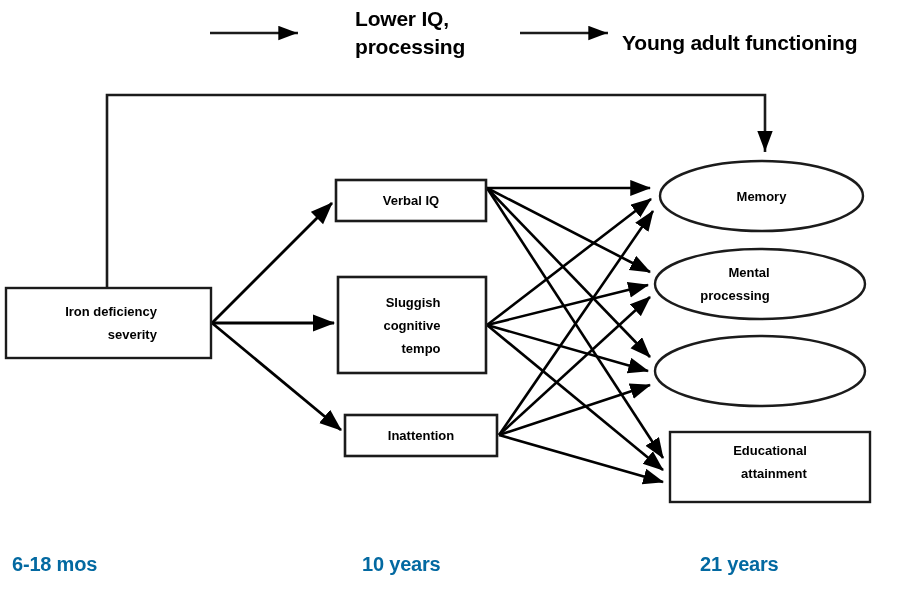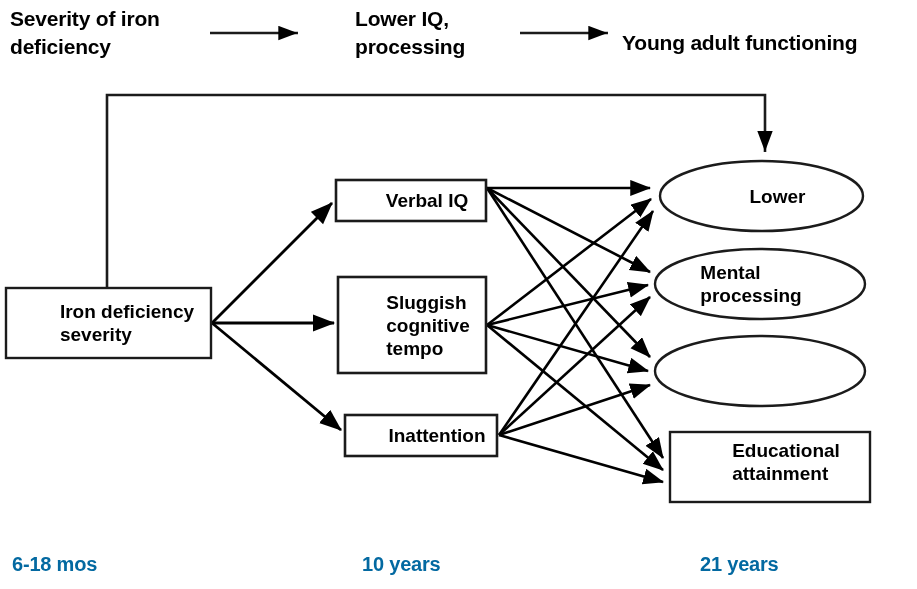"Severity of iron" div.hdr { html: <div>Severity of iron deficiency</div> -> none }
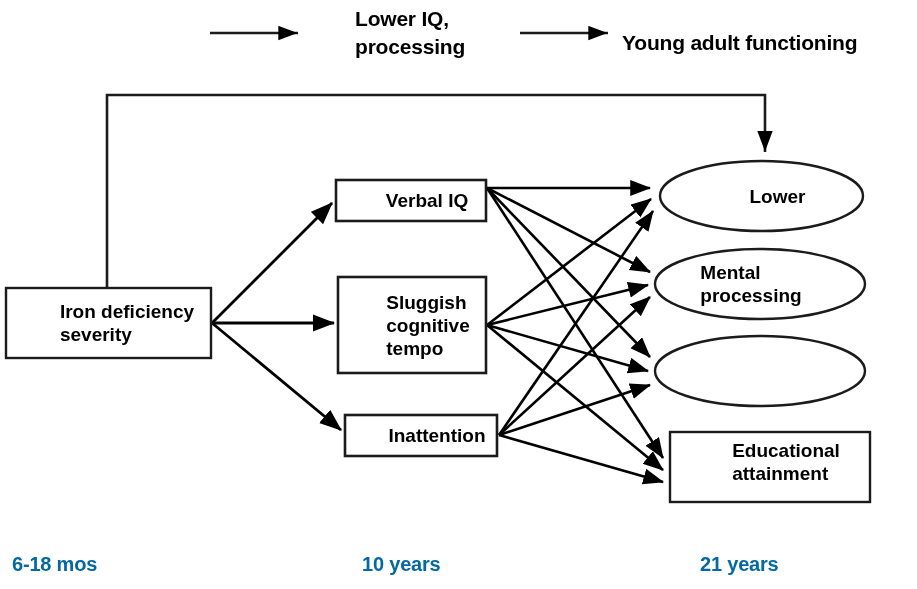"Verbal IQ" .nodelabel { font-size: 19px -> 13px; margin-left: 16px -> none; text-align: left -> right }
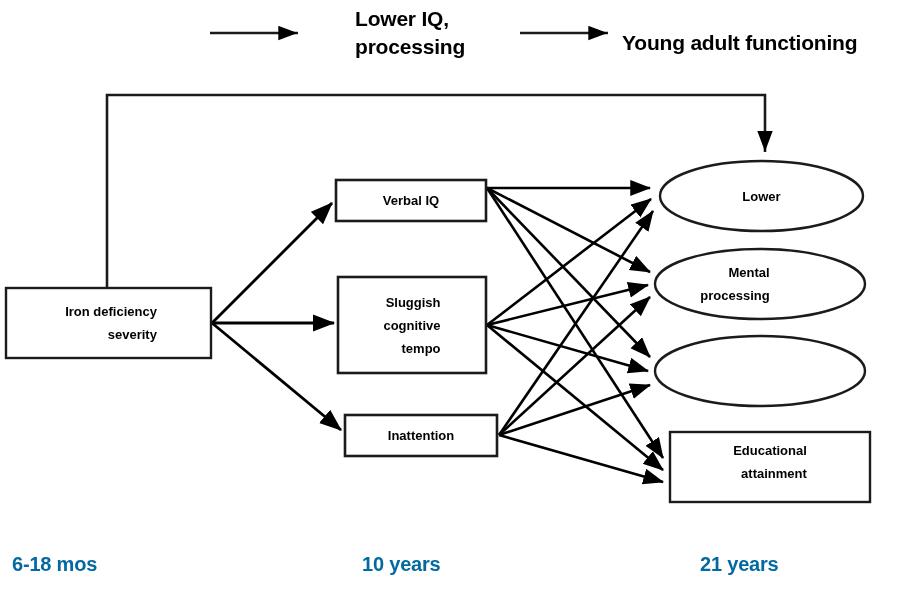"Lower" div.nodelabel { text: Lower -> Memory }
